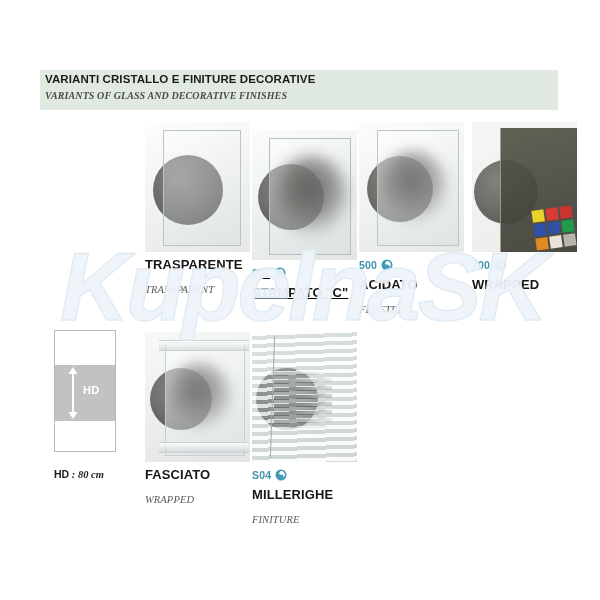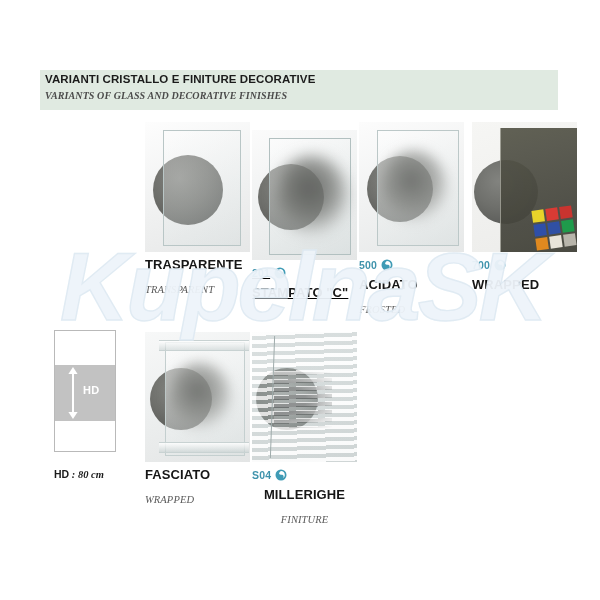"S04" div.sample { text-align: center -> none }
